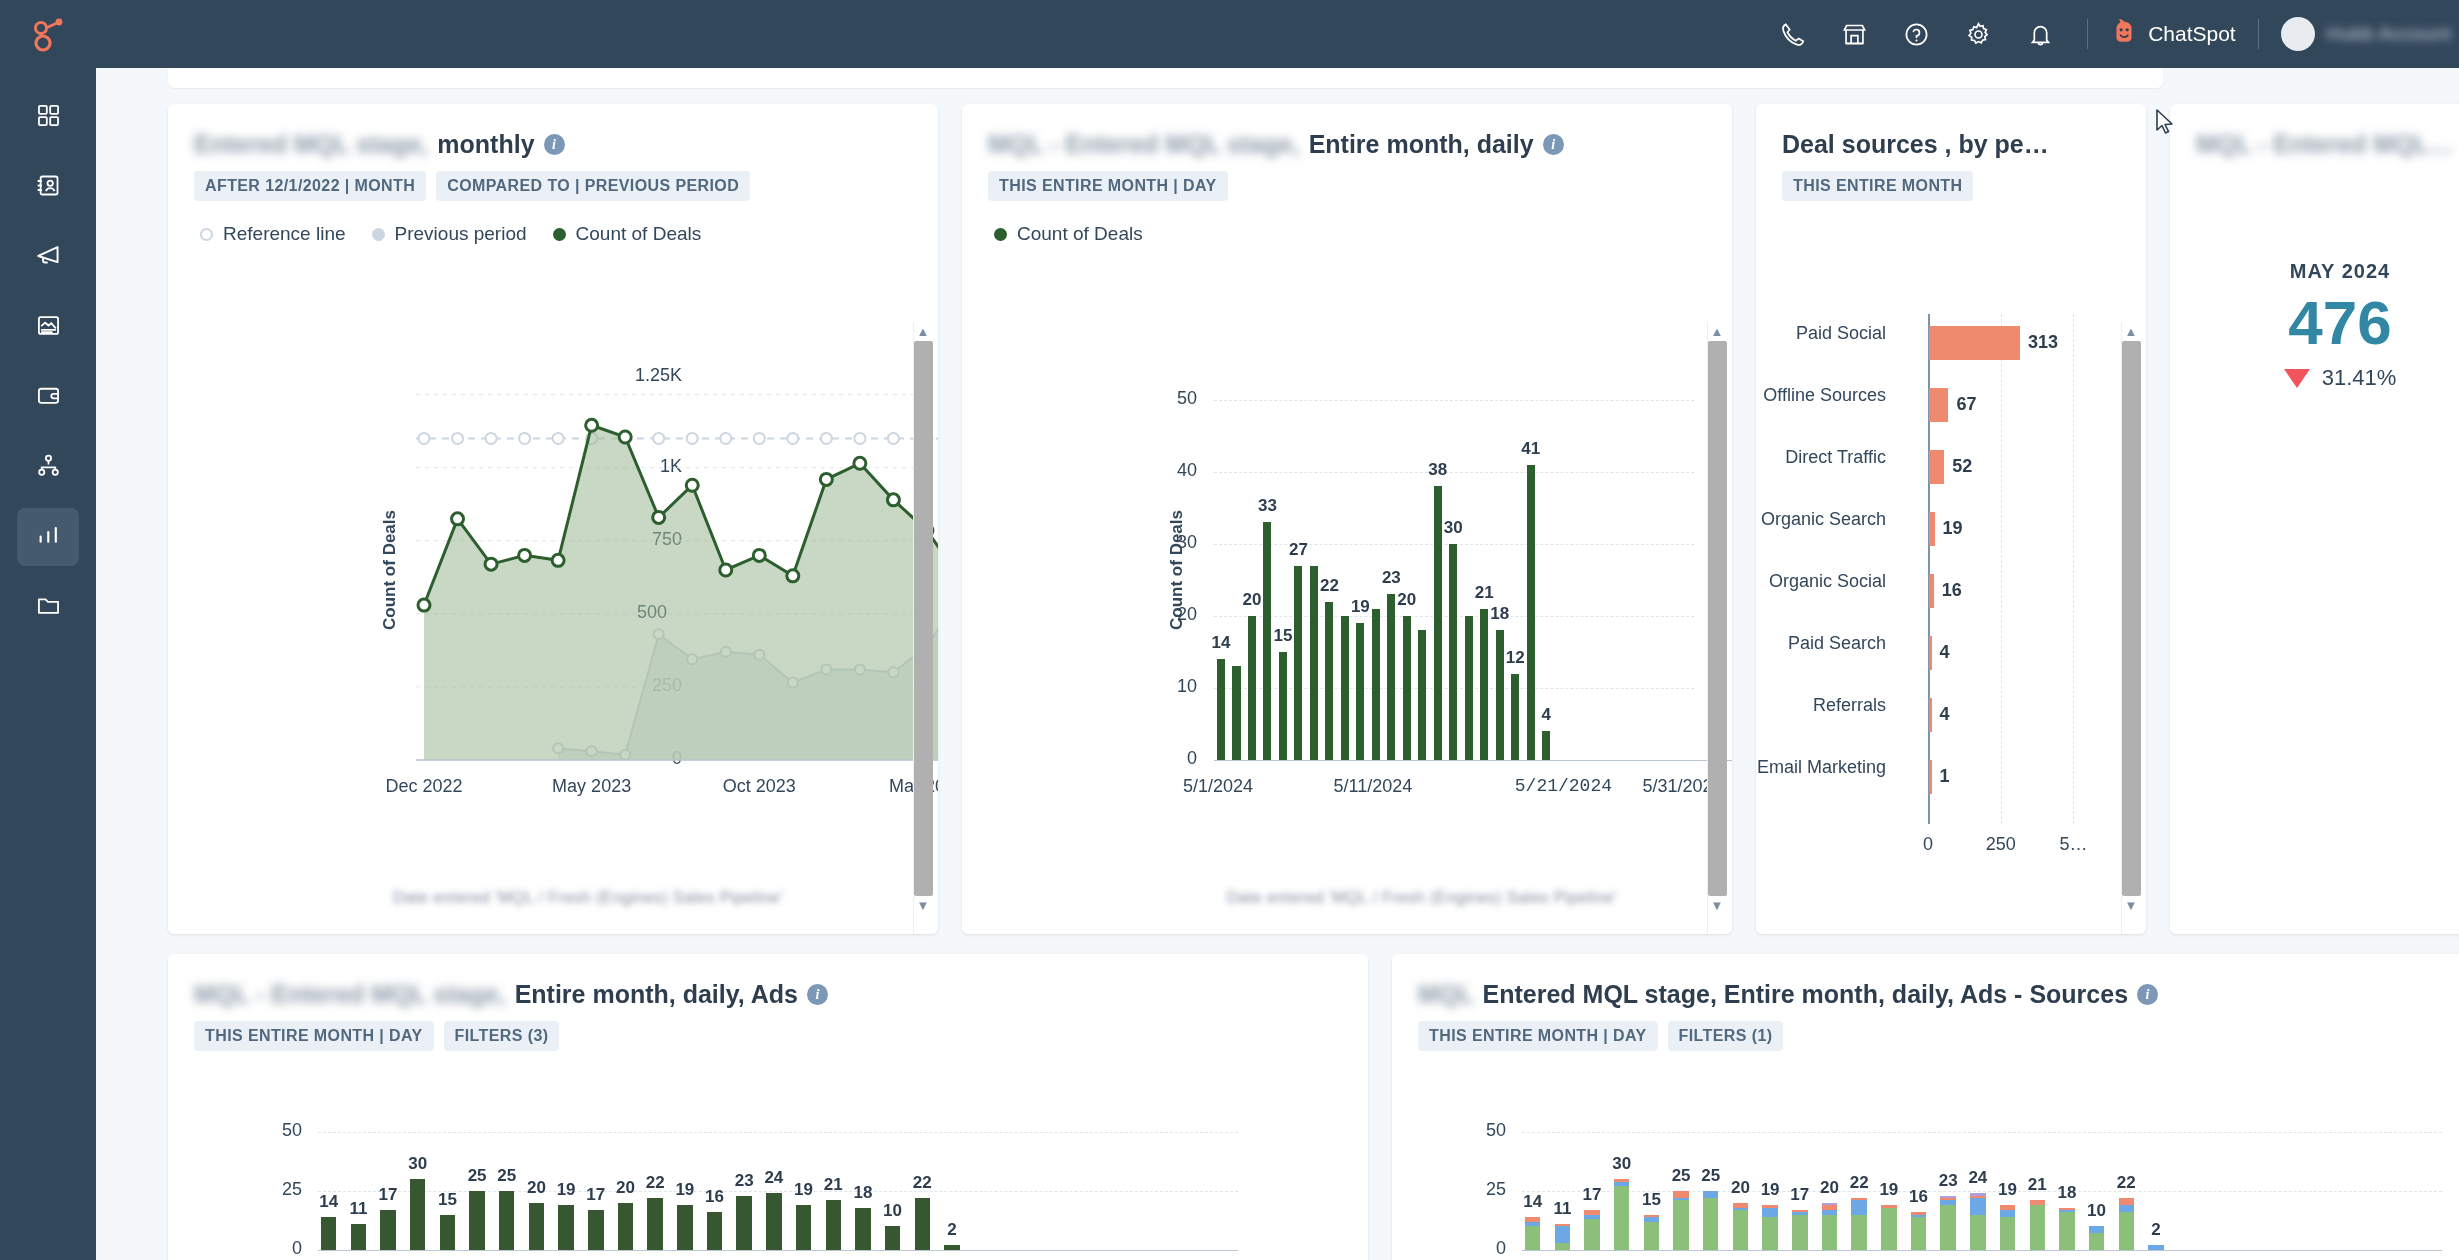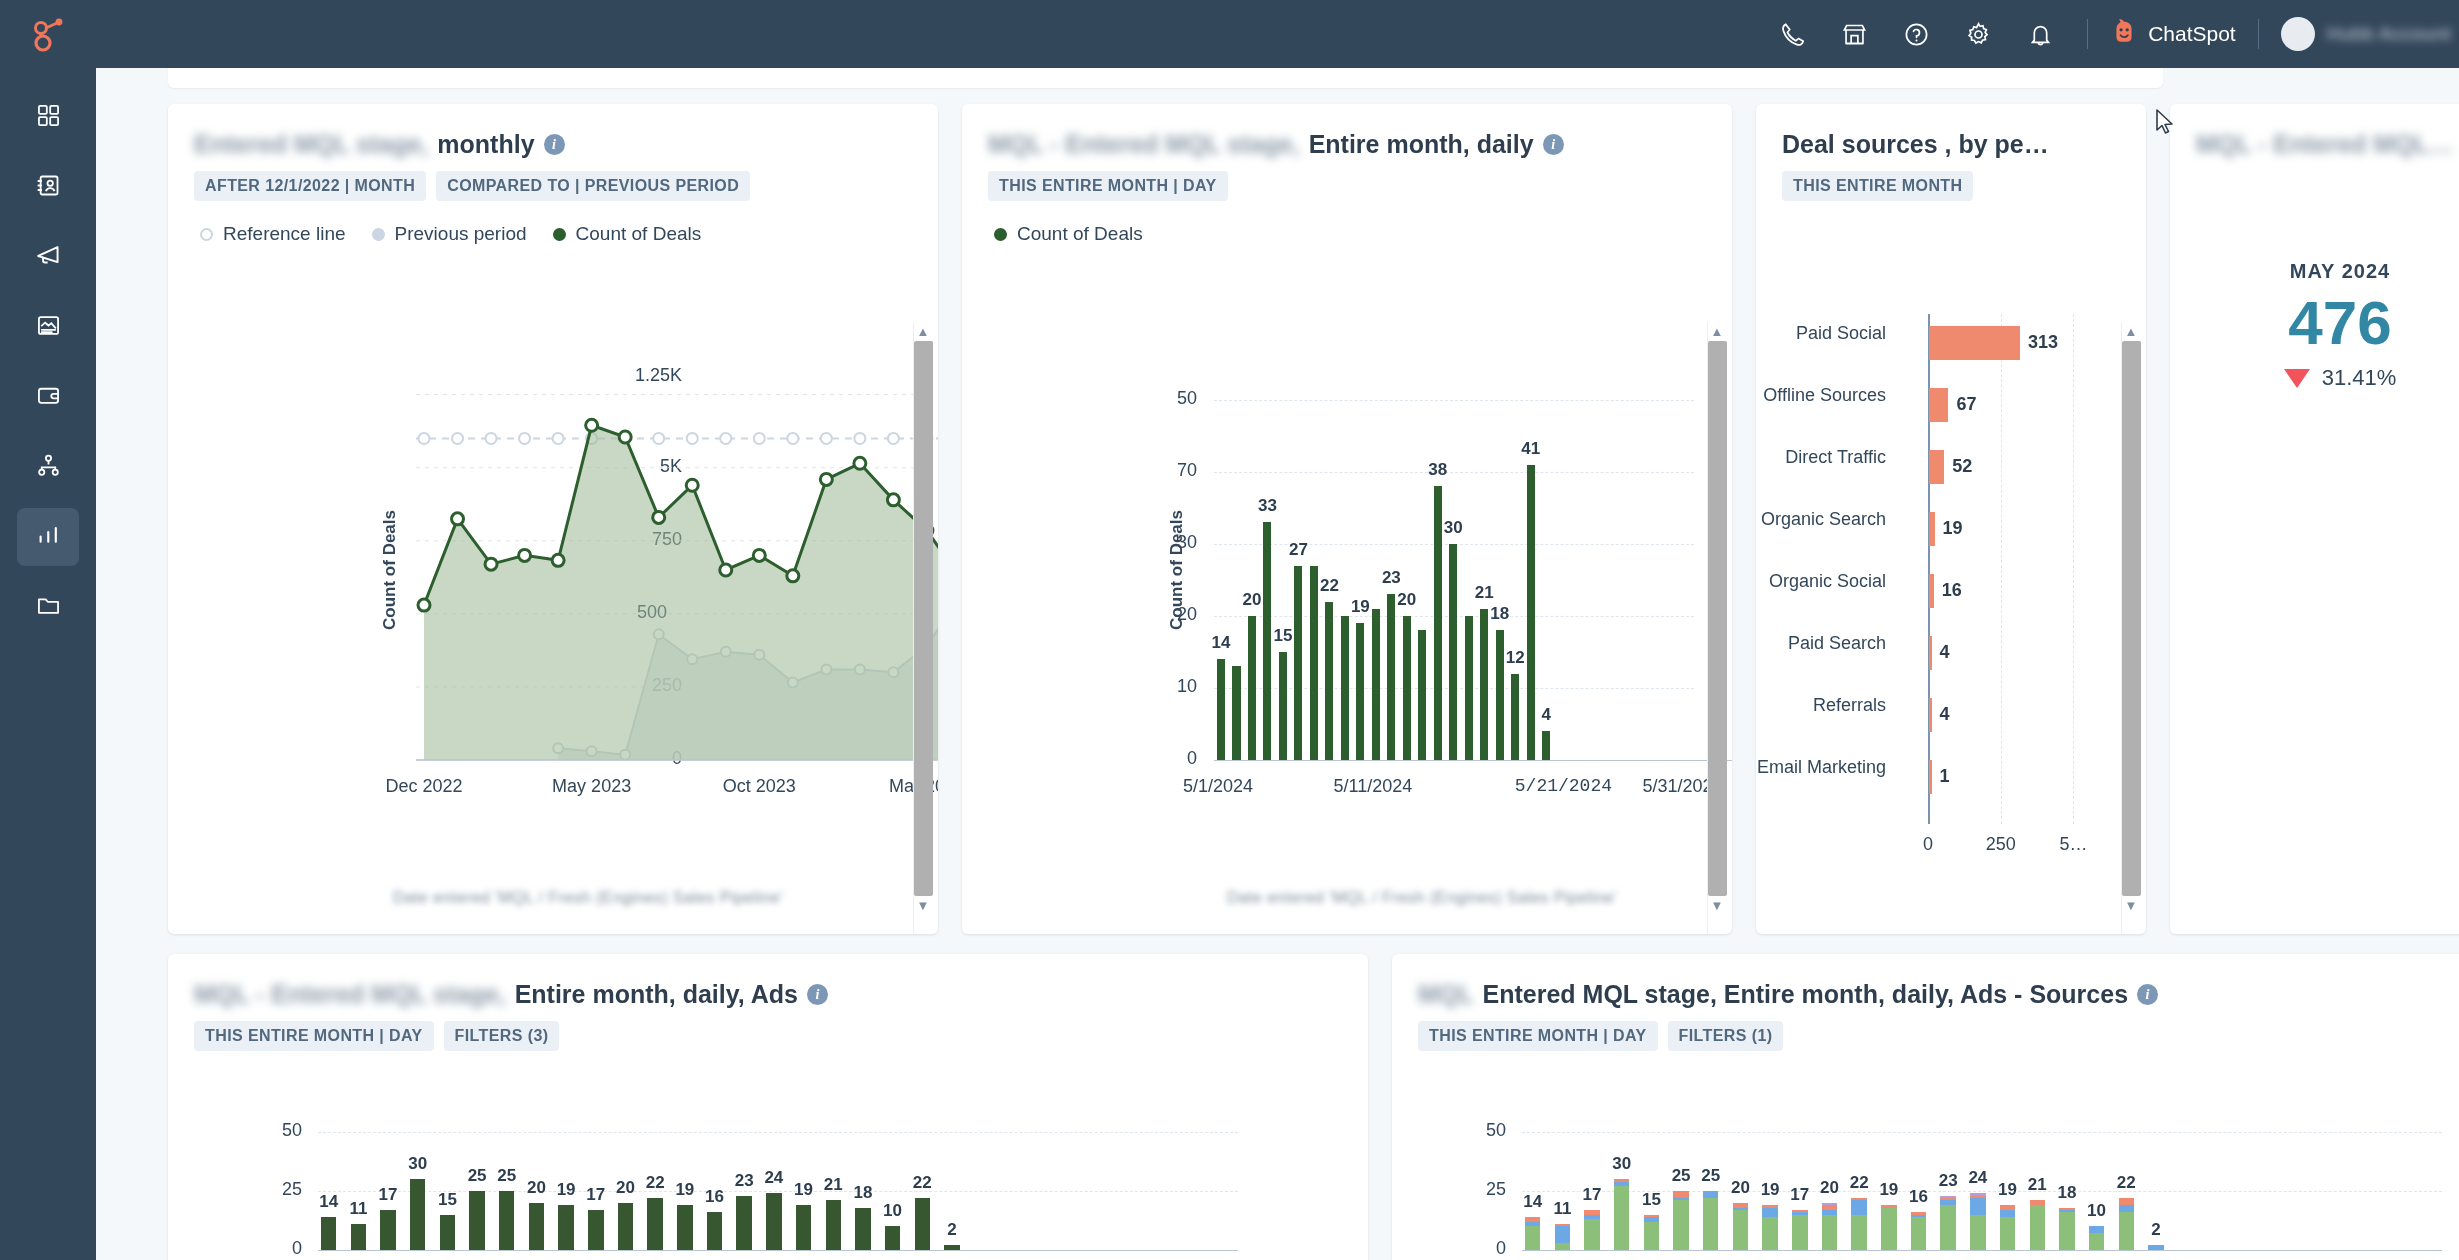"5K" div.tick { text: 5K -> 1K }
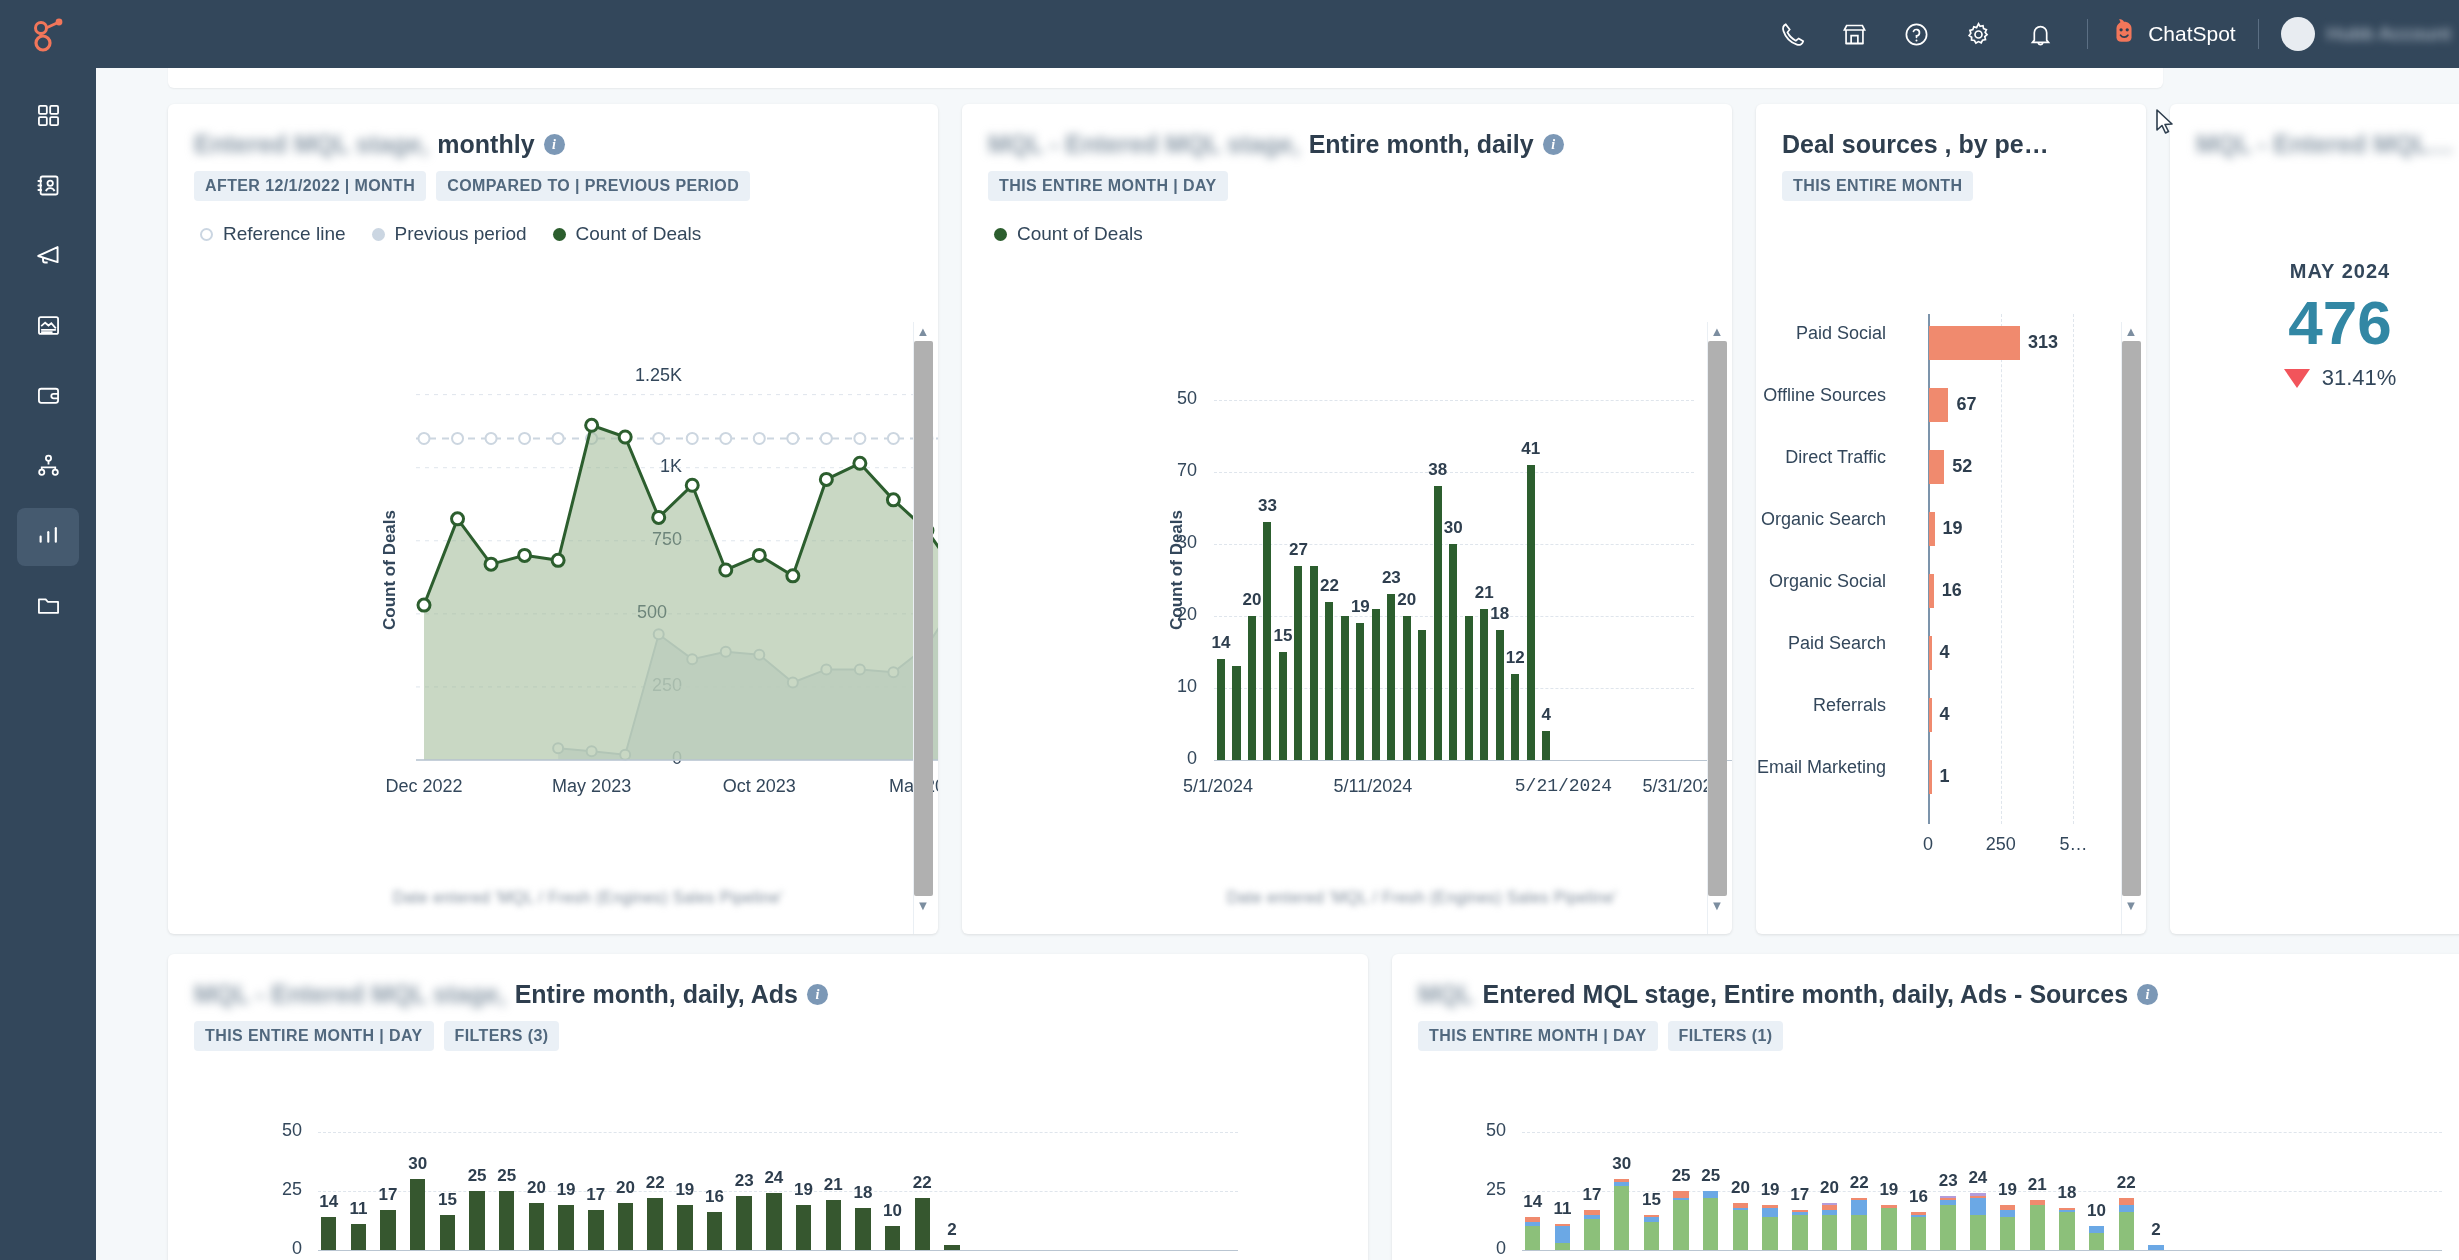"70" div.tick { text: 70 -> 40 }
